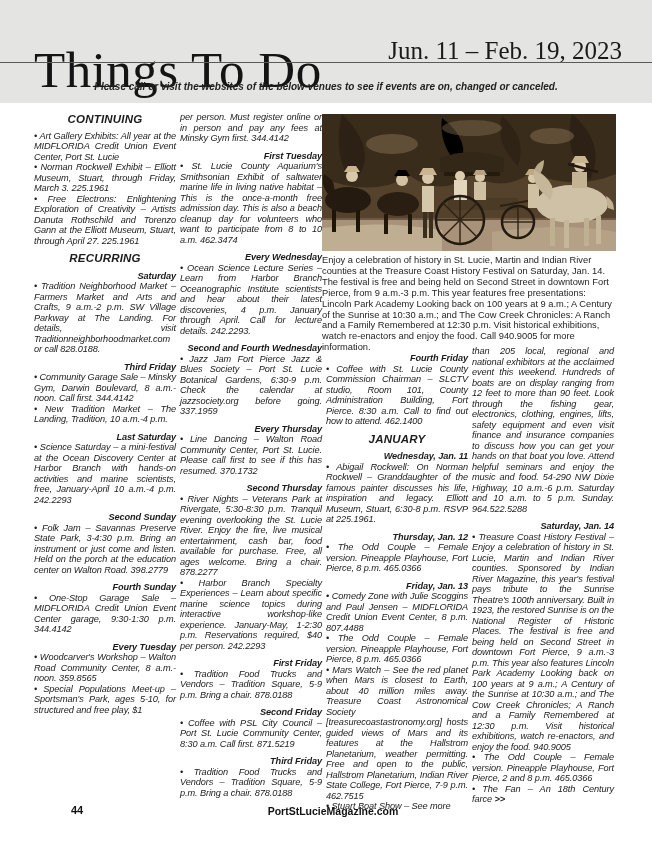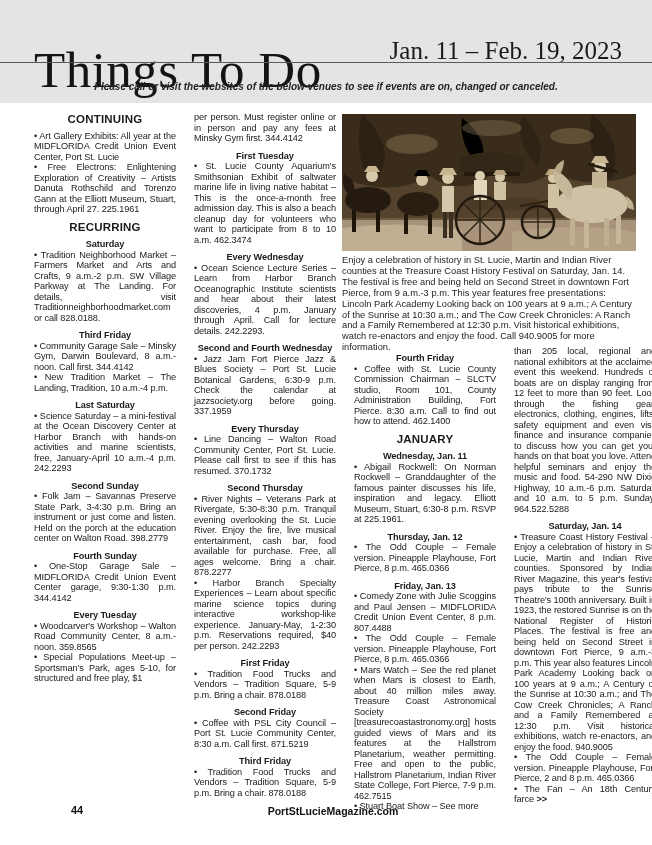"Jan. 11 – Feb. 19," div.date-range { text: Jan -> Jun }
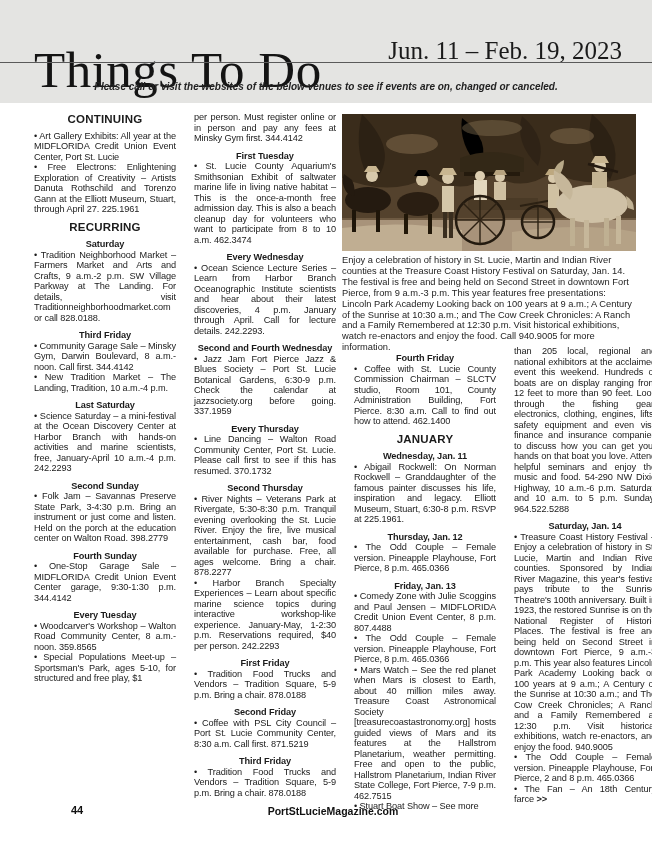"CONTINUING" .cols { font-style: none -> italic; gap: 18px -> 4px }
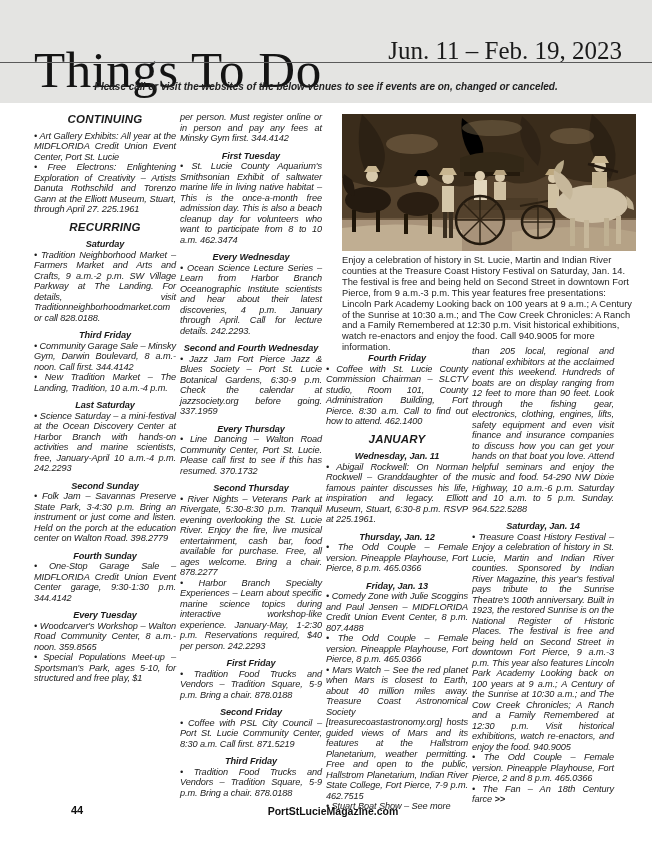"First Tuesday" .blk.day { text-align: center -> right }
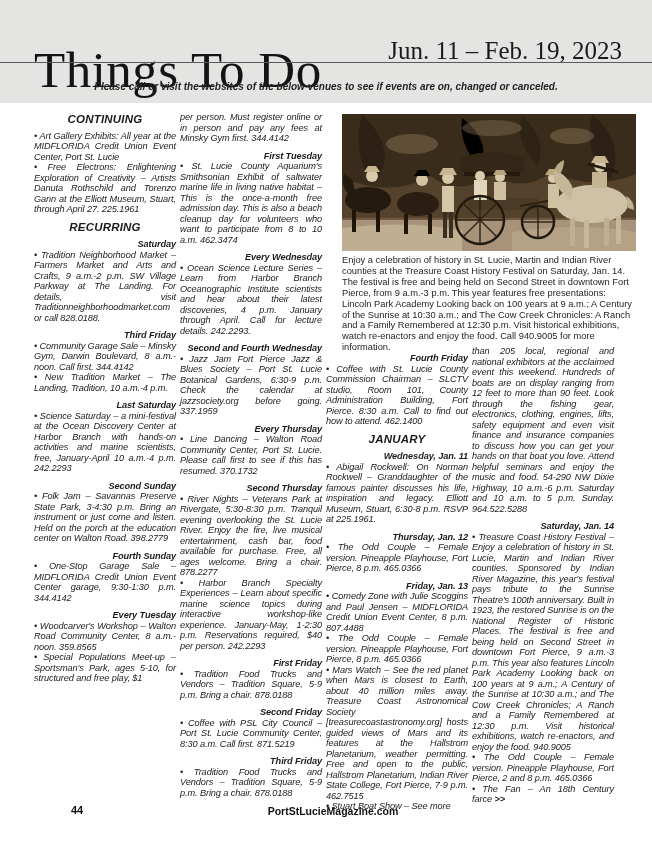"• Norman Rockwell Exhibit –" div.blk { html: none -> <div>• Norman Rockwell Exhibit – Elliott Museum, Stuart, through Friday, March 3. 225.1961</div> }
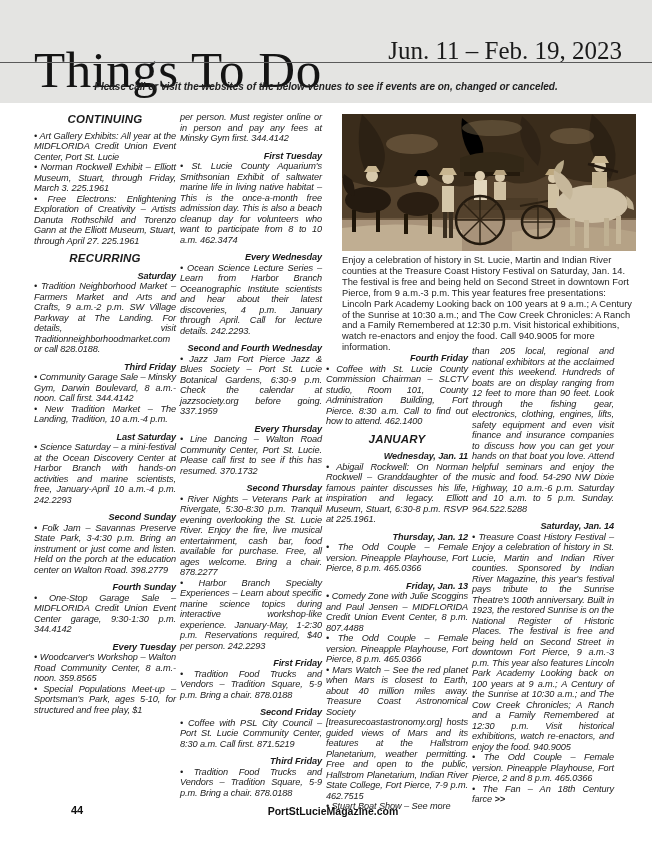"Enjoy a celebration of history" .photo-area { left: 308px -> 288px }
